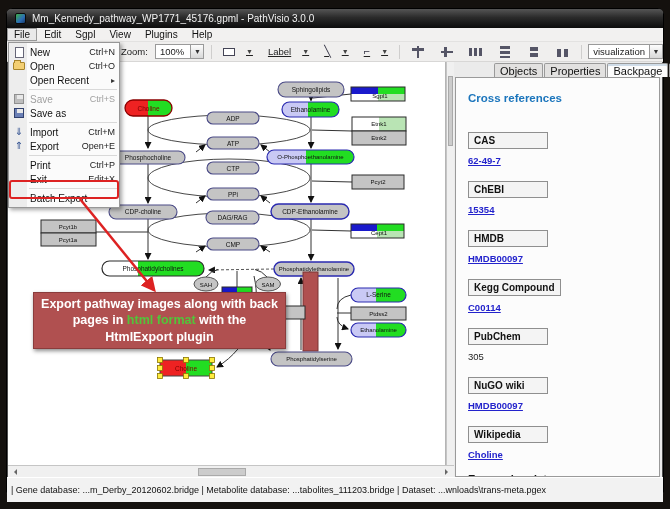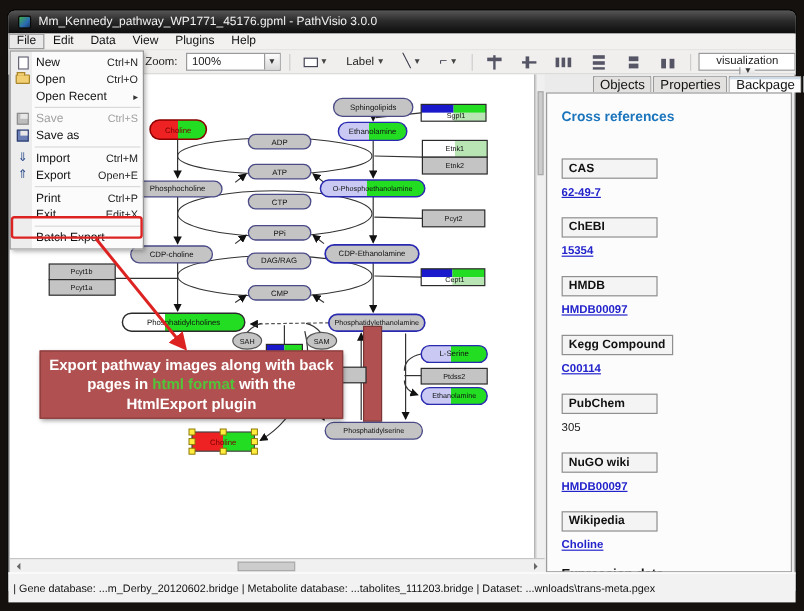"Data" div.mi { text: Data -> Sgpl }
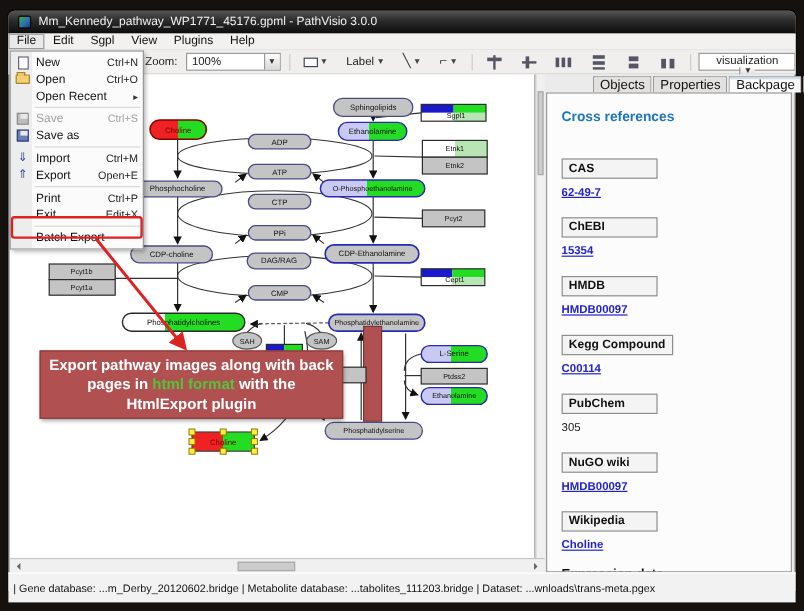"Label" .tbtn { gap: 2px -> 11px; text-decoration: none -> underline }
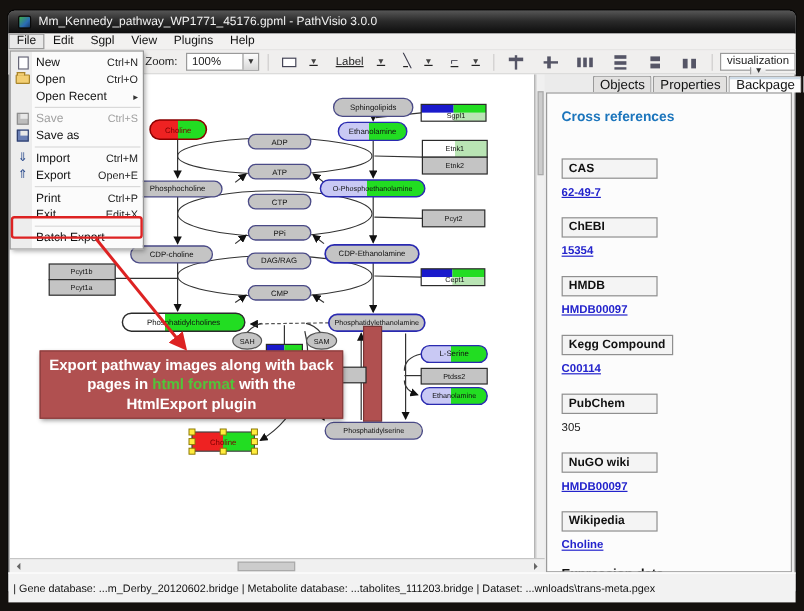"visualization" .viz-combo { flex-direction: column -> none }
